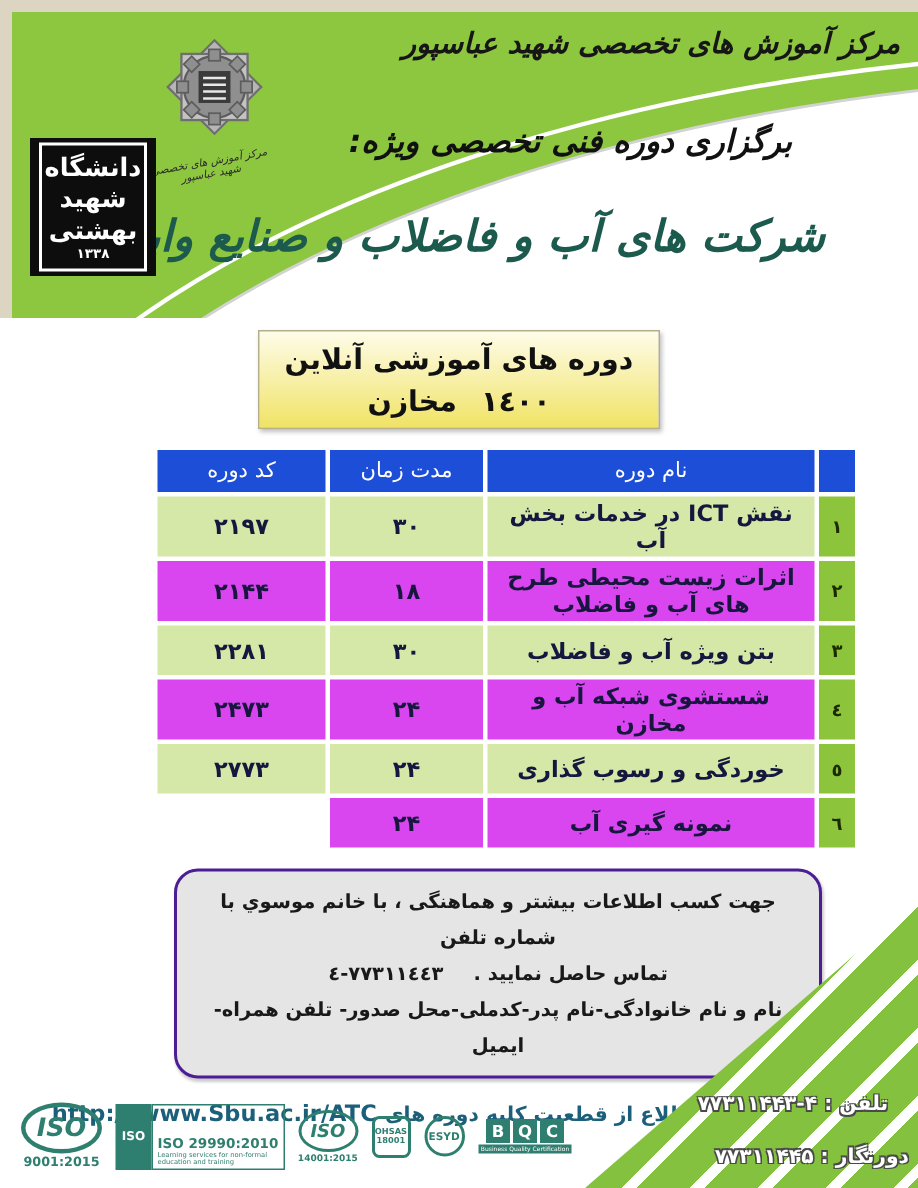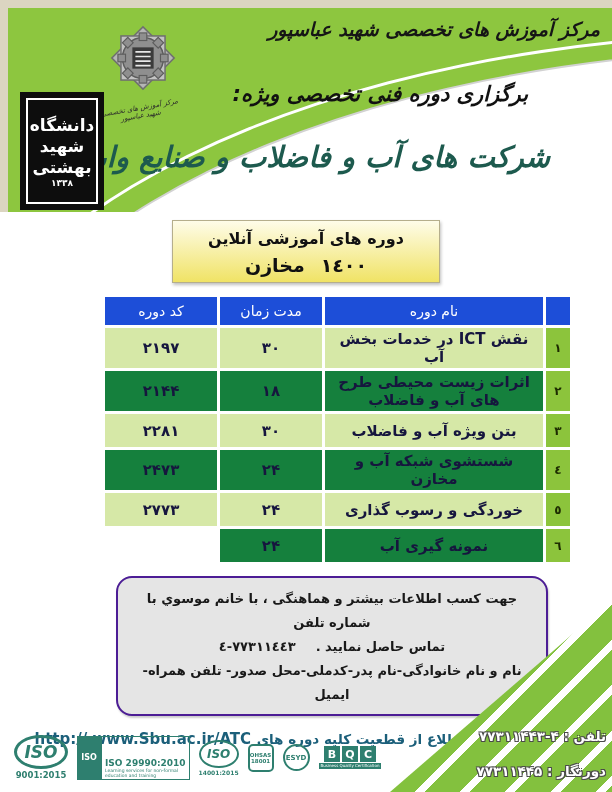"دانشگاه" .uni-logo { height: 118px -> 92px }
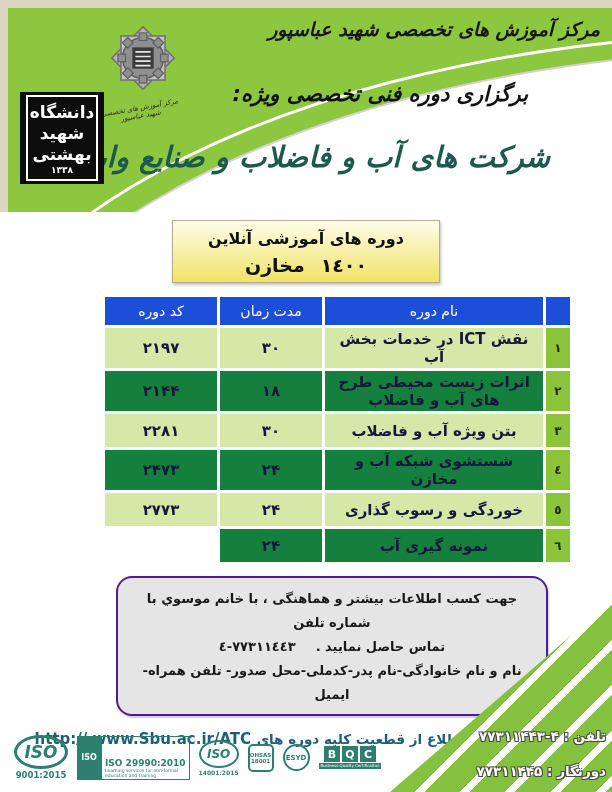"دوره های آموزشی آنلاین" .title-line1 { font-size: 16px -> 19px }
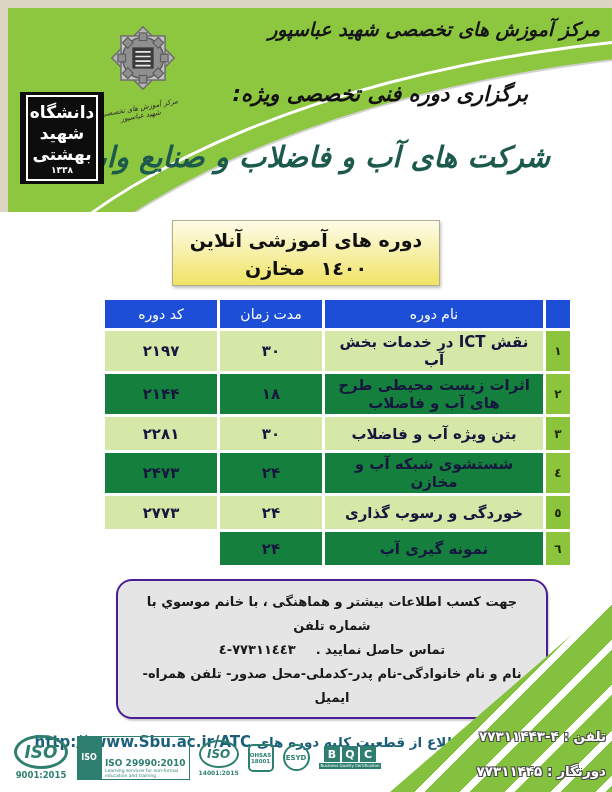"۲۱۴۴" .row-even .td-data { background: #15803d -> #d946ef }
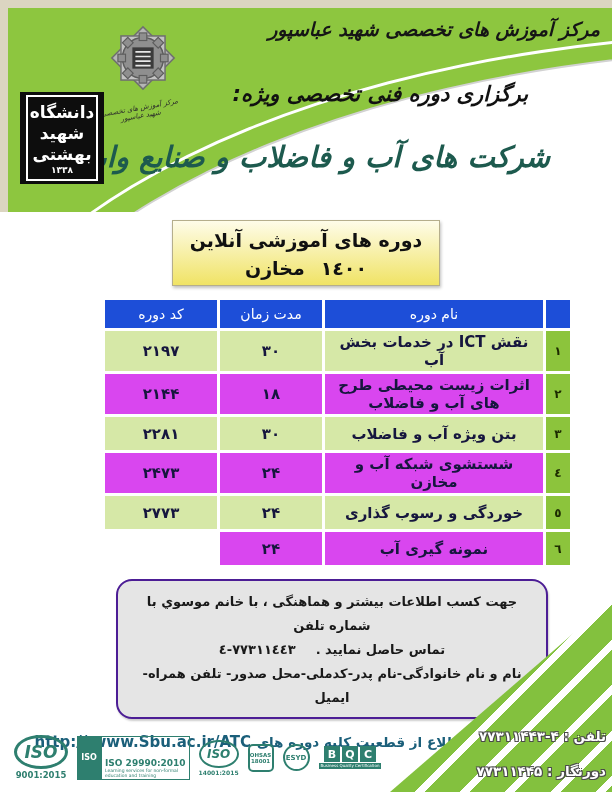"تلفن : ۷۷۳۱۱۴۴۳-۴" .foot-phone { right: 6px -> 20px }
